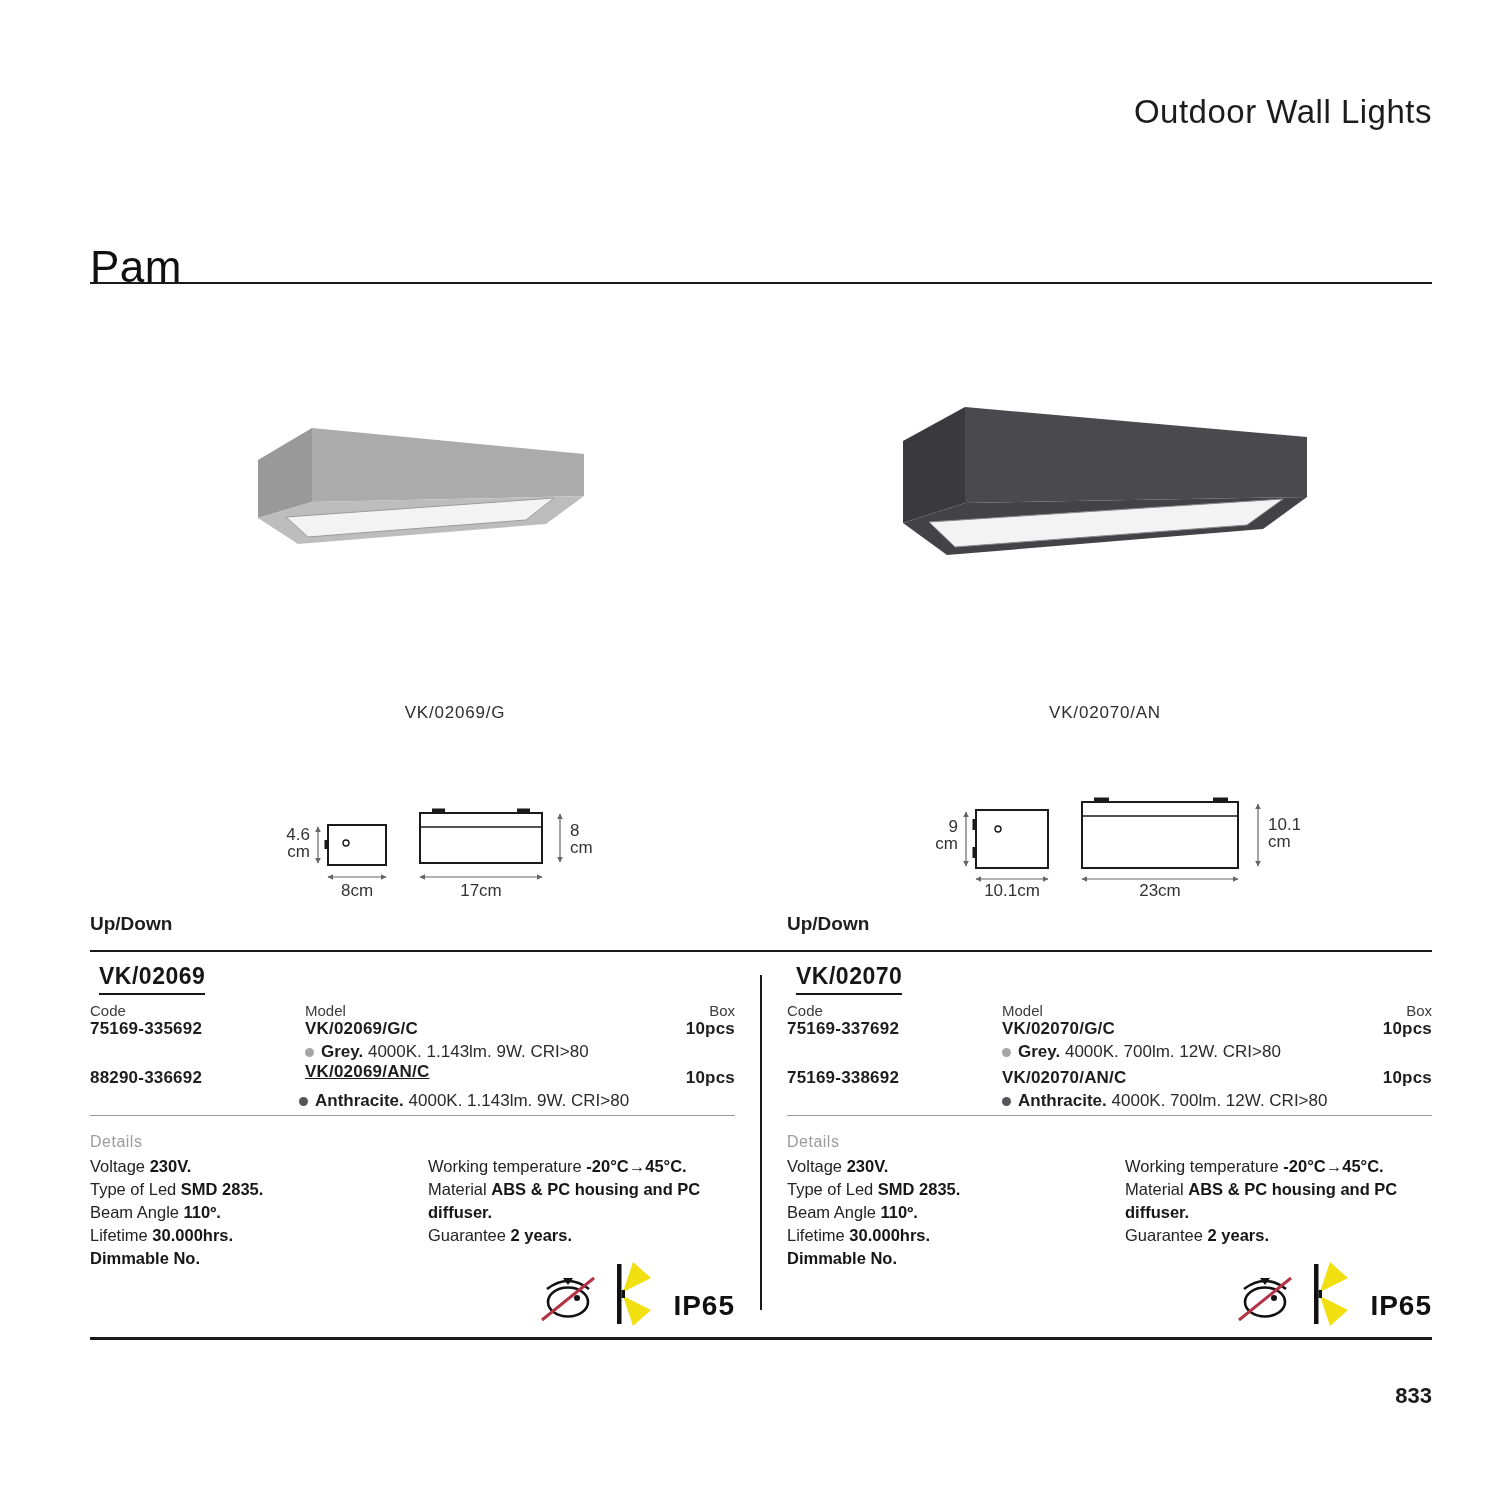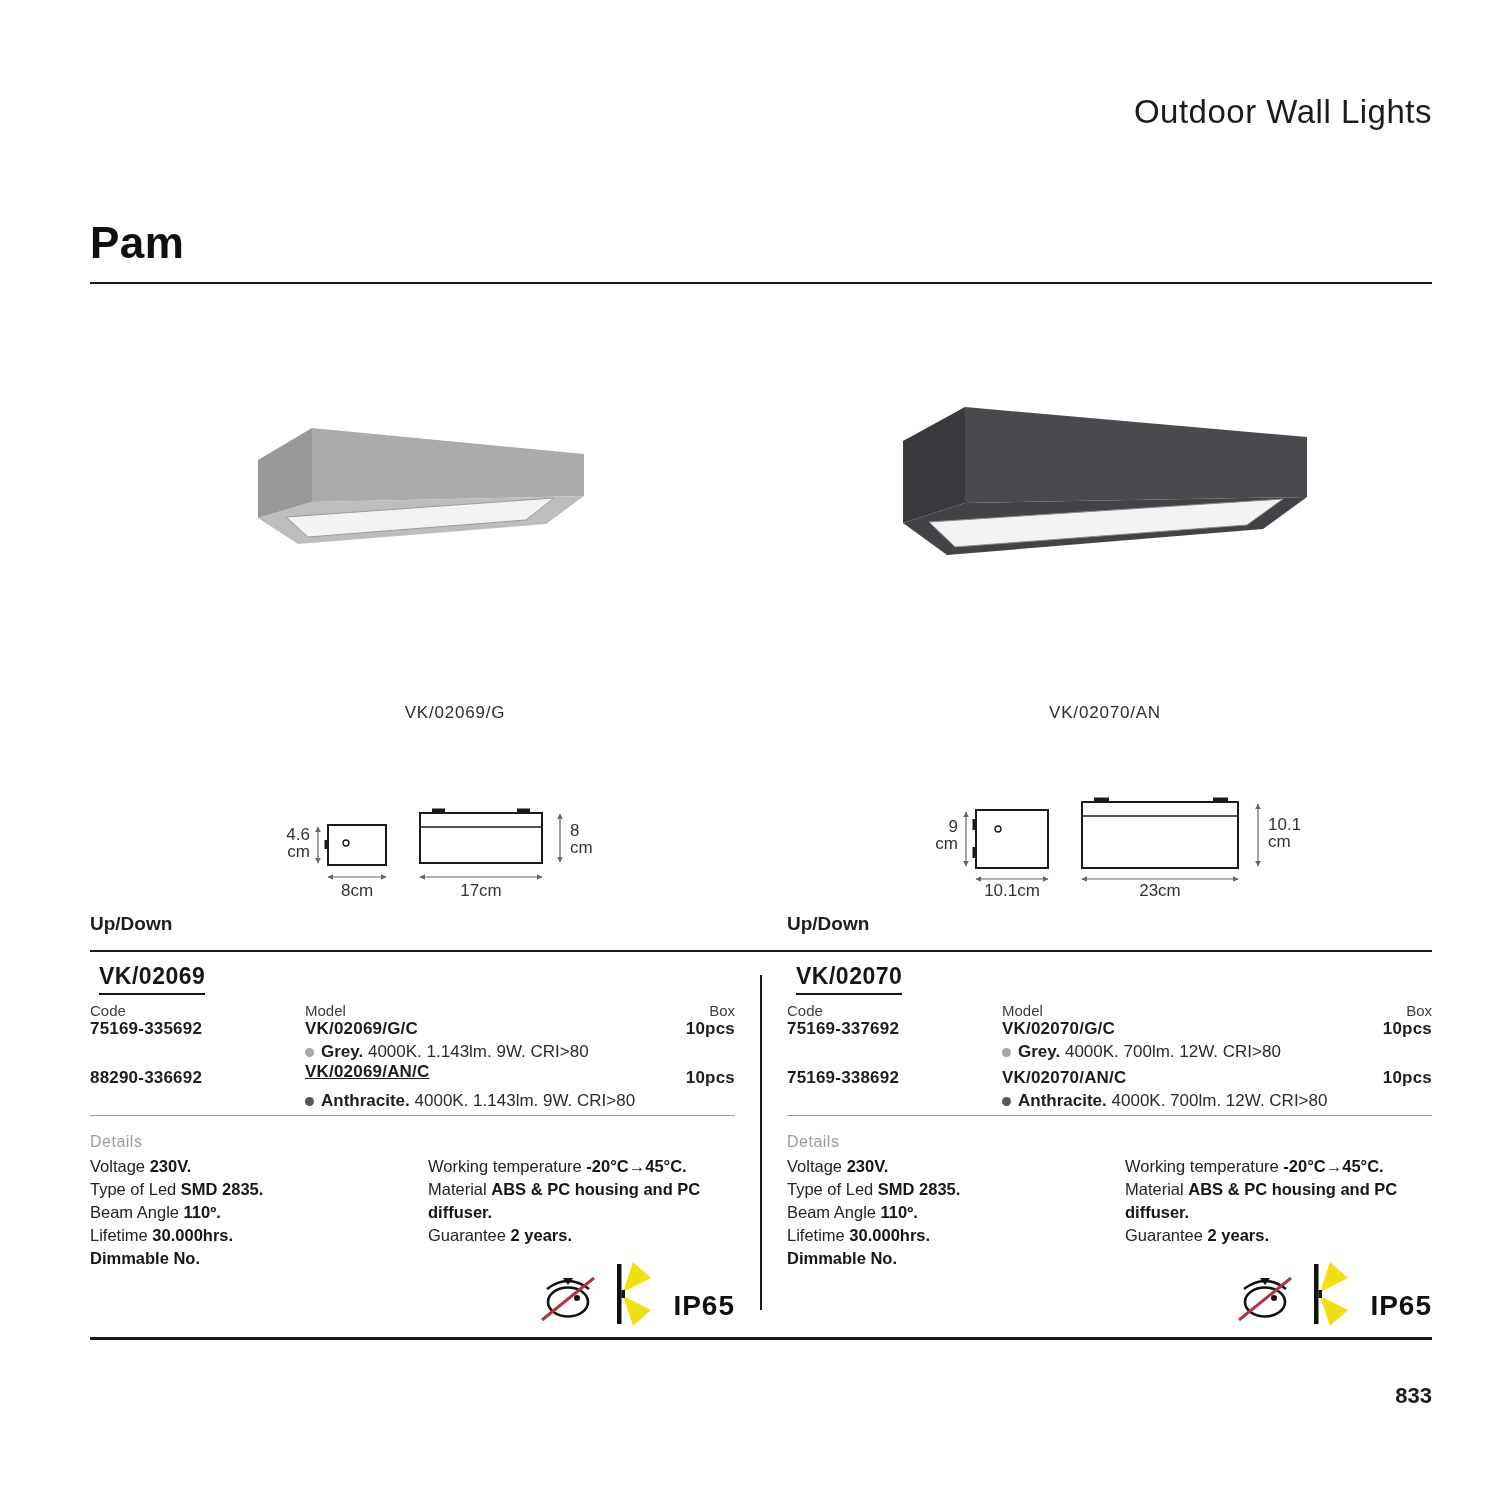"Pam" .page-title { font-weight: bold -> normal; margin-top: none -> 24px }
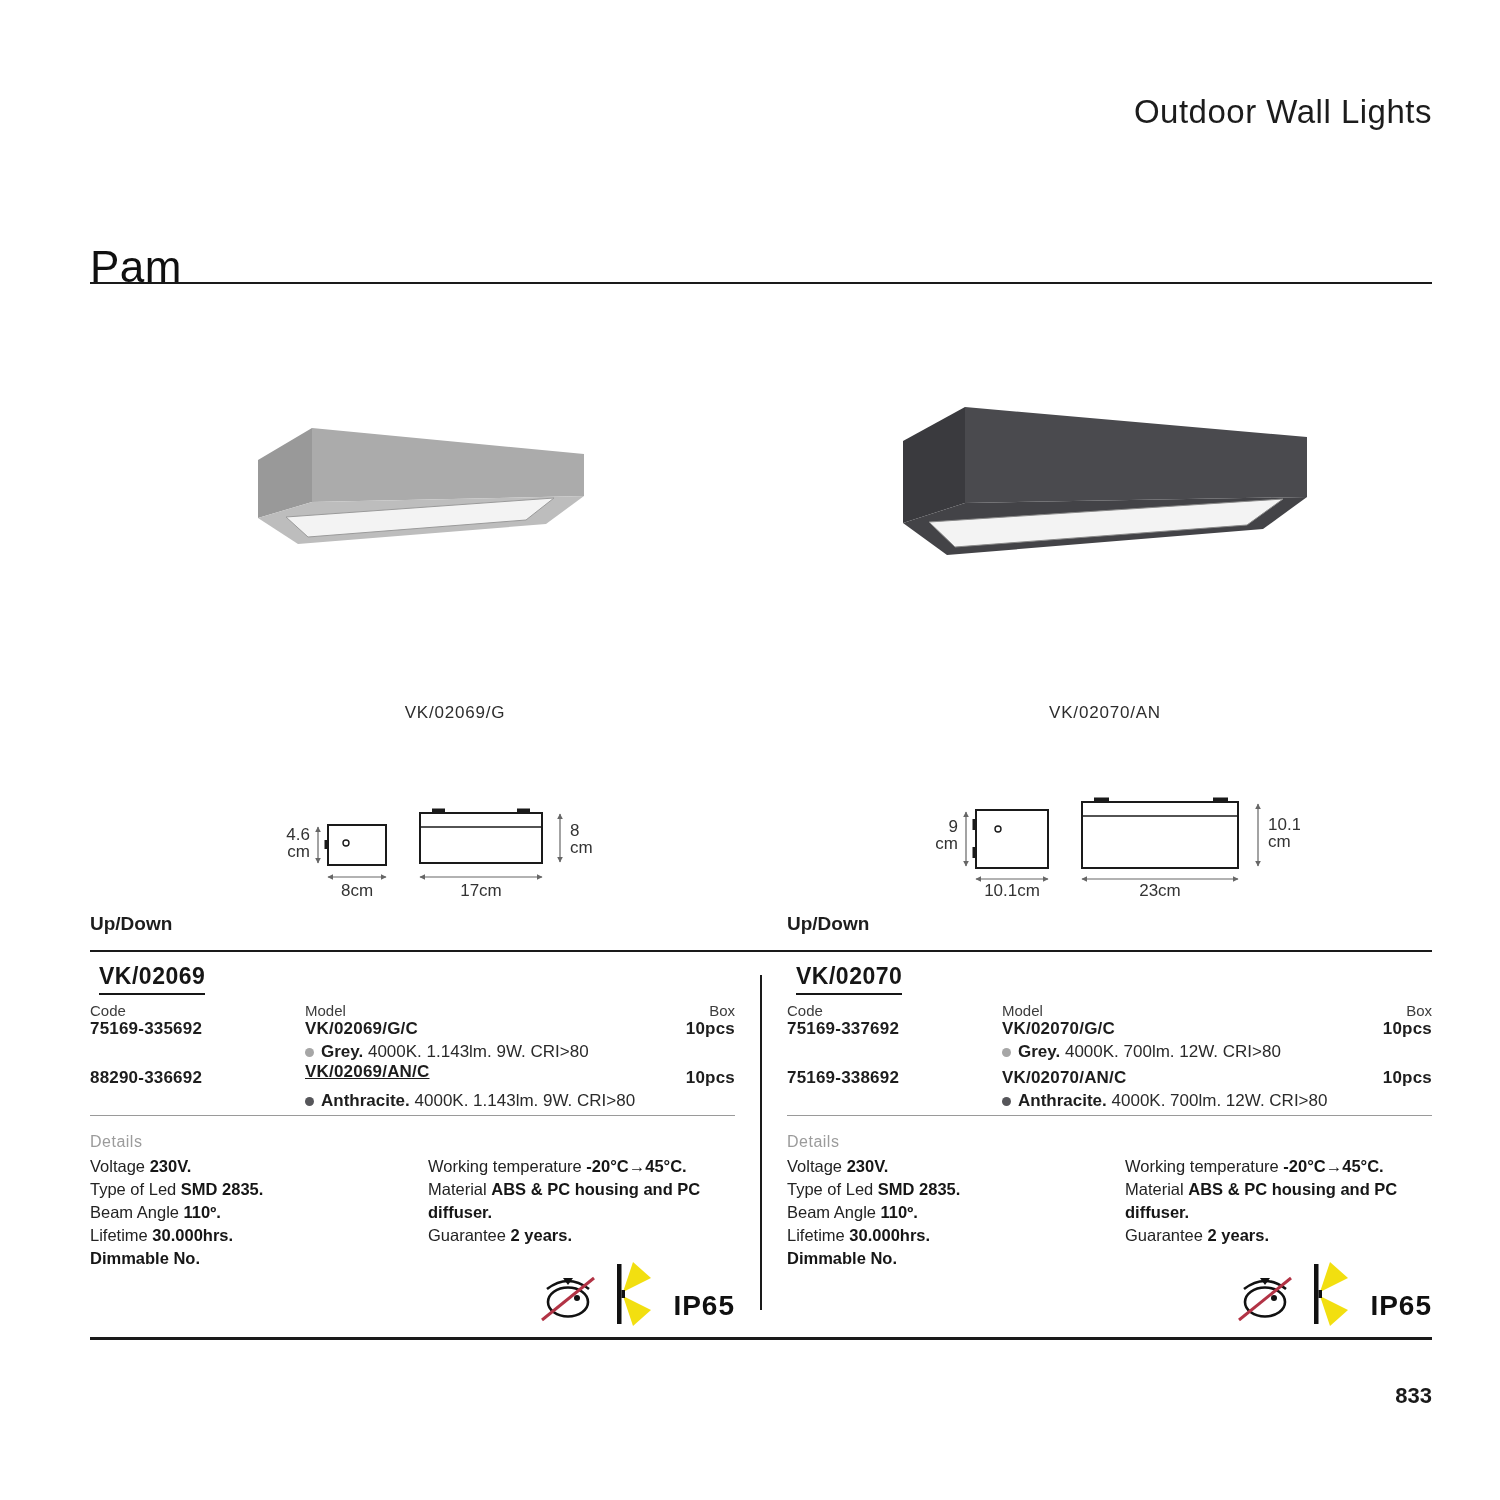"Anthracite. 4000K. 1.143lm. 9W. CRI>80" div.abs { left: 215px -> 209px }
